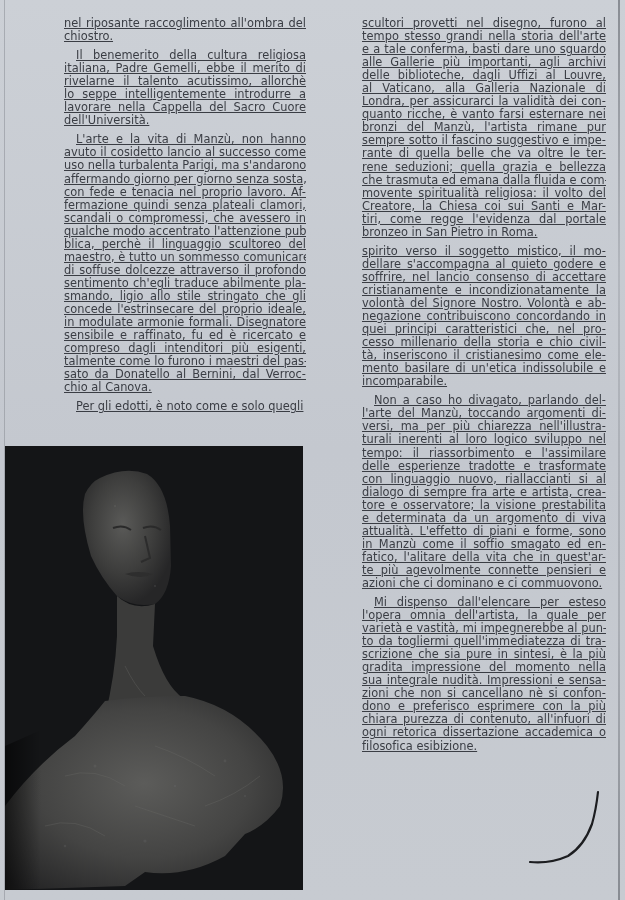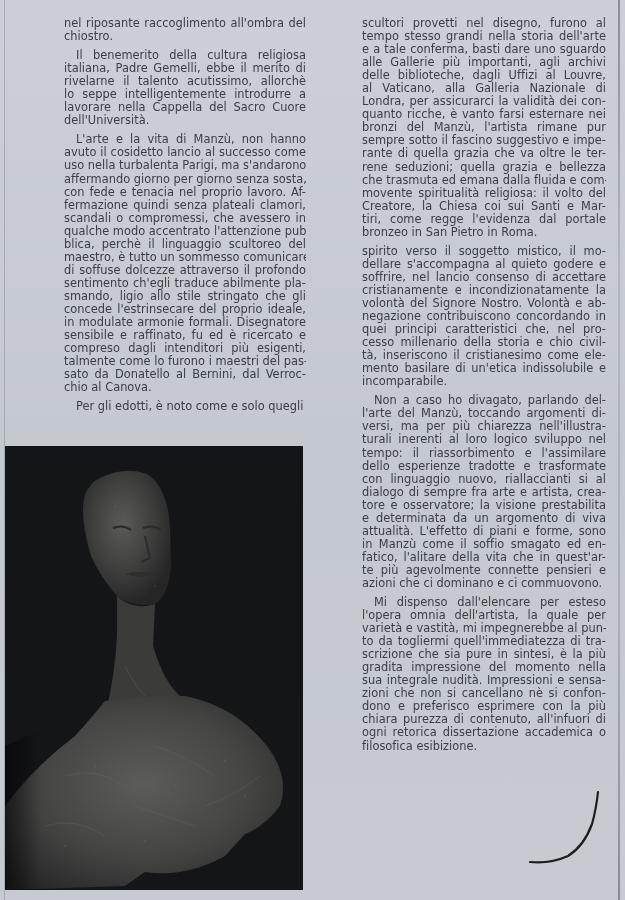"nel riposante raccoglimento all'ombra" .para { text-decoration: none -> underline }
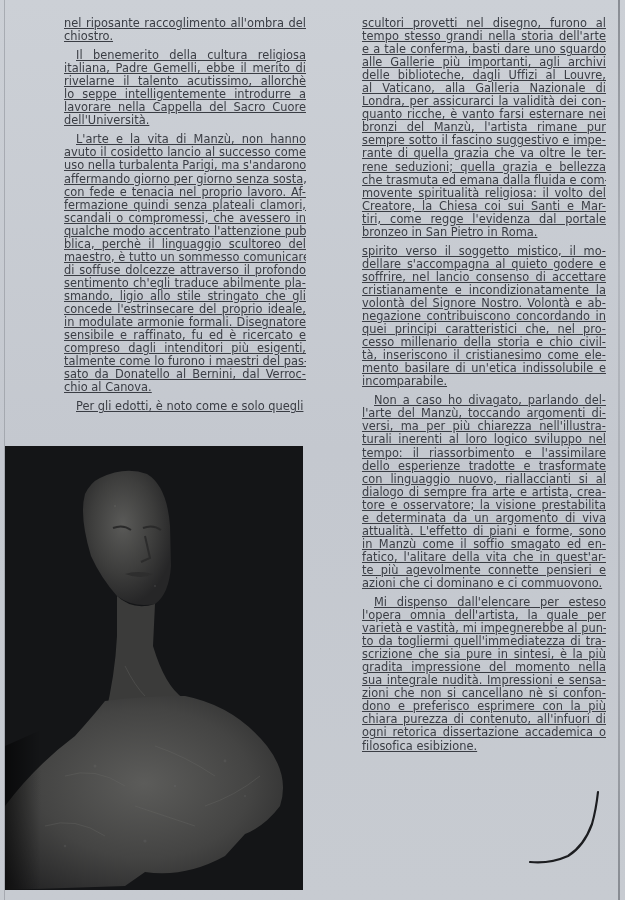"rante di quella grazia che" span.line { text: grazia -> belle }
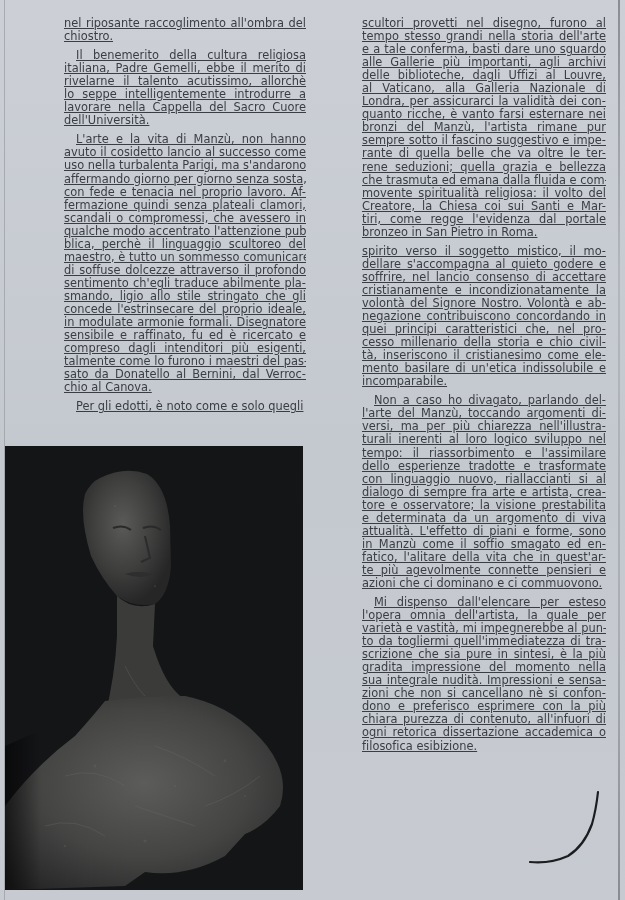"dello esperienze tradotte e trasformate" span.line { text: dello -> delle }
